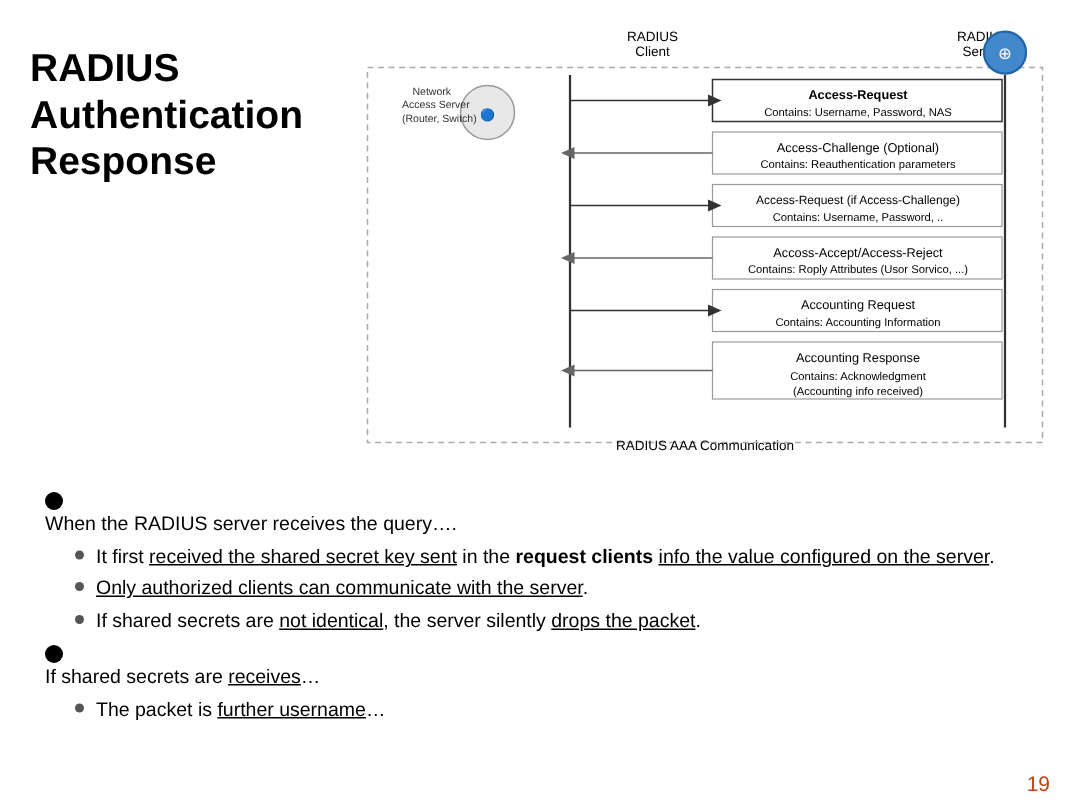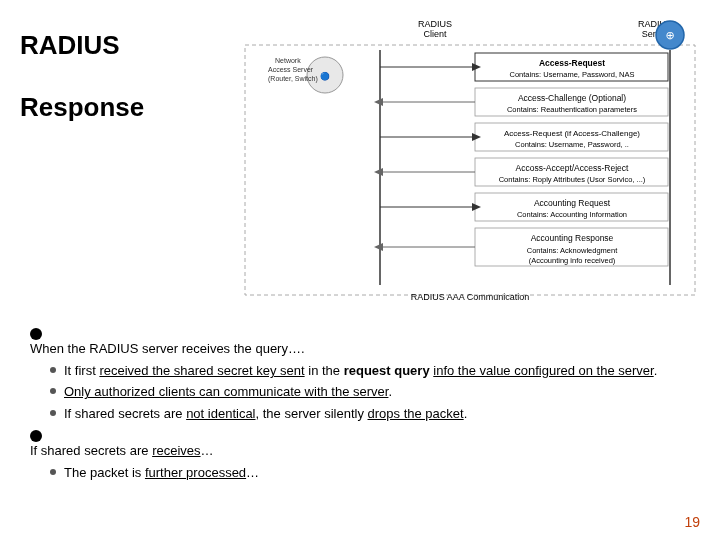"Authentication" span { html: none -> <span>Authentication</span> }
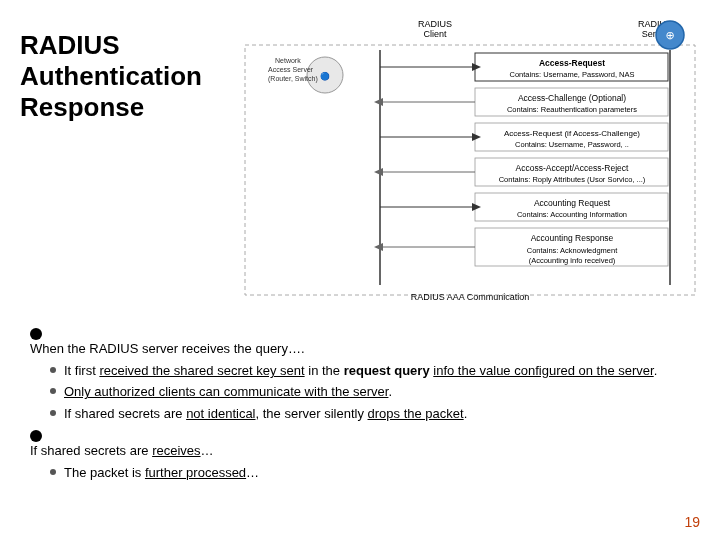"request query" span.bold { text: query -> clients }
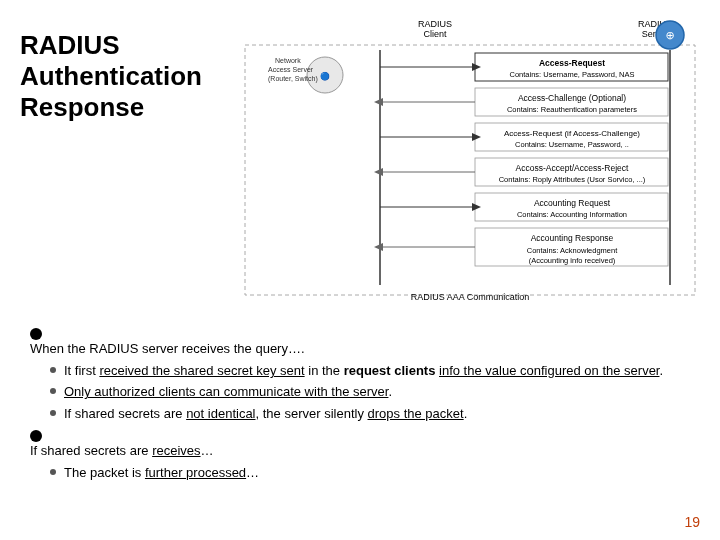"further processed" span.underline { text: processed -> username }
